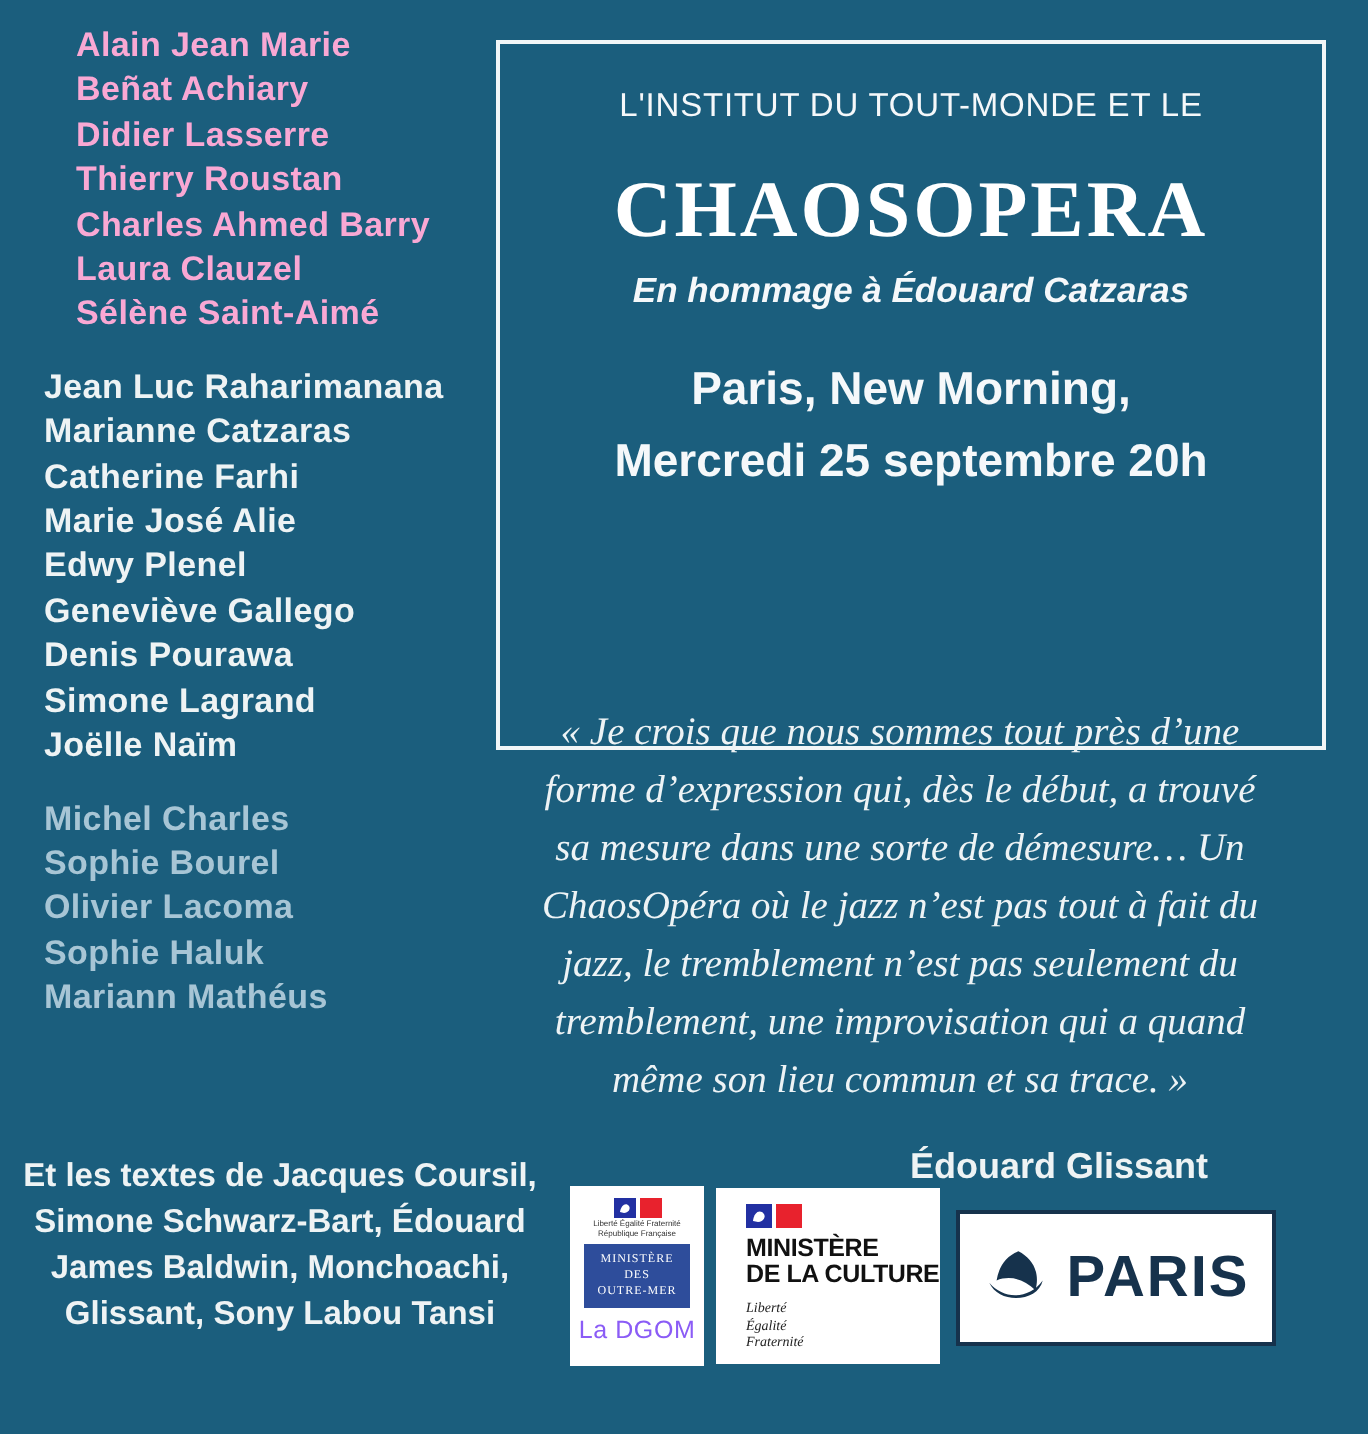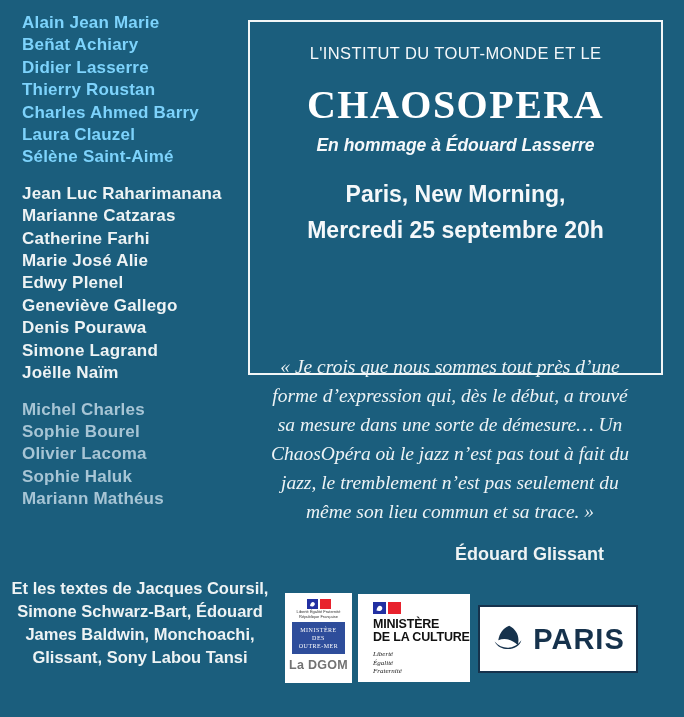"Alain Jean Marie" .group-musicians .name { color: #7dd3fc -> #f9a8d4; margin-left: none -> 16px }
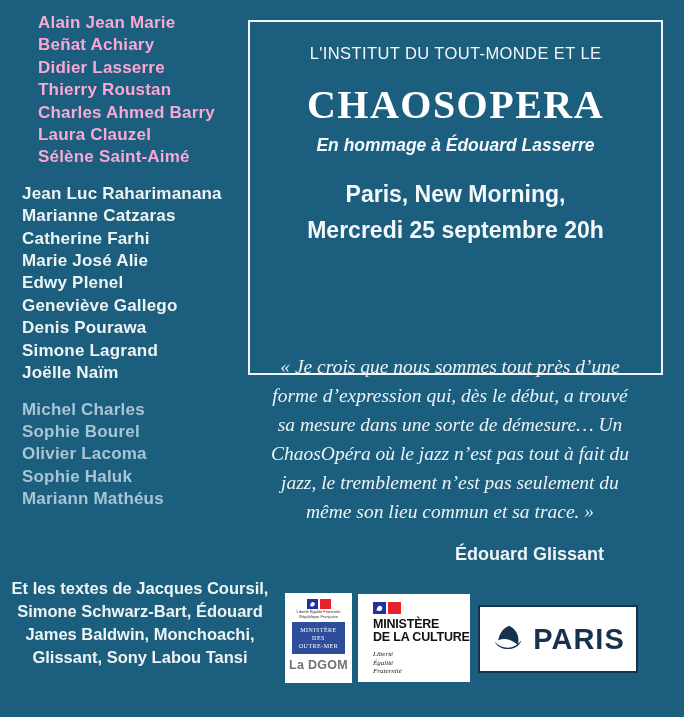"En hommage à Édouard Lasserre" div.event-subtitle { text: Lasserre -> Catzaras }
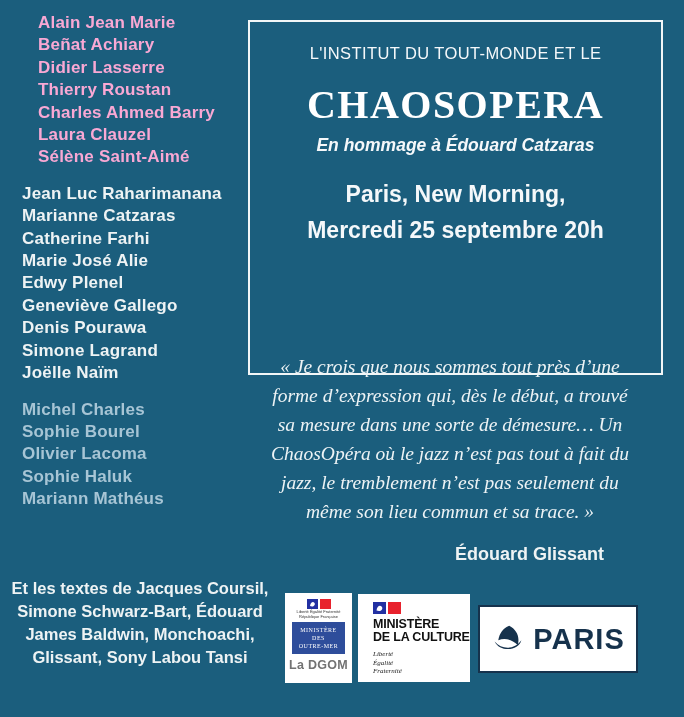"tremblement, une improvisation qui a" div.q-line { html: none -> <div>tremblement, une improvisation qui a quand</div> }
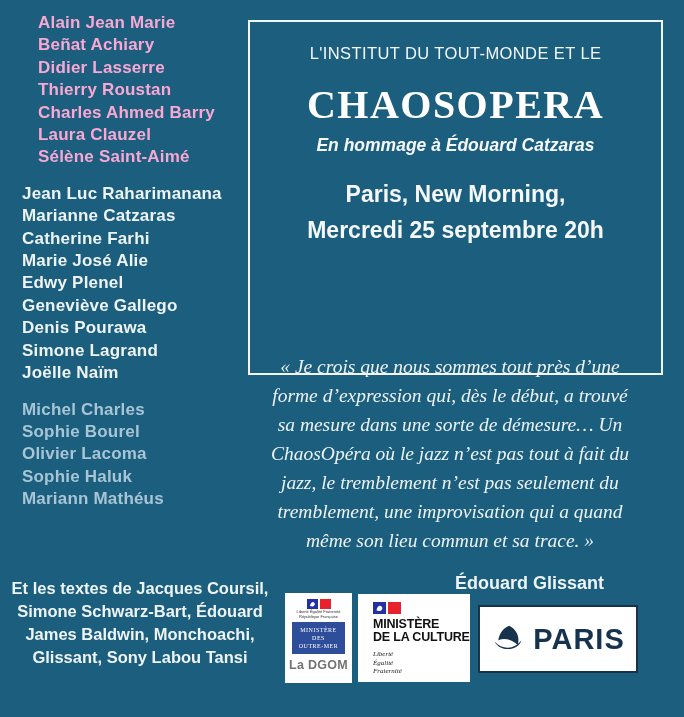"La DGOM" .dgom .dgom-label { color: #737373 -> #8b5cf6; font-weight: bold -> normal }
